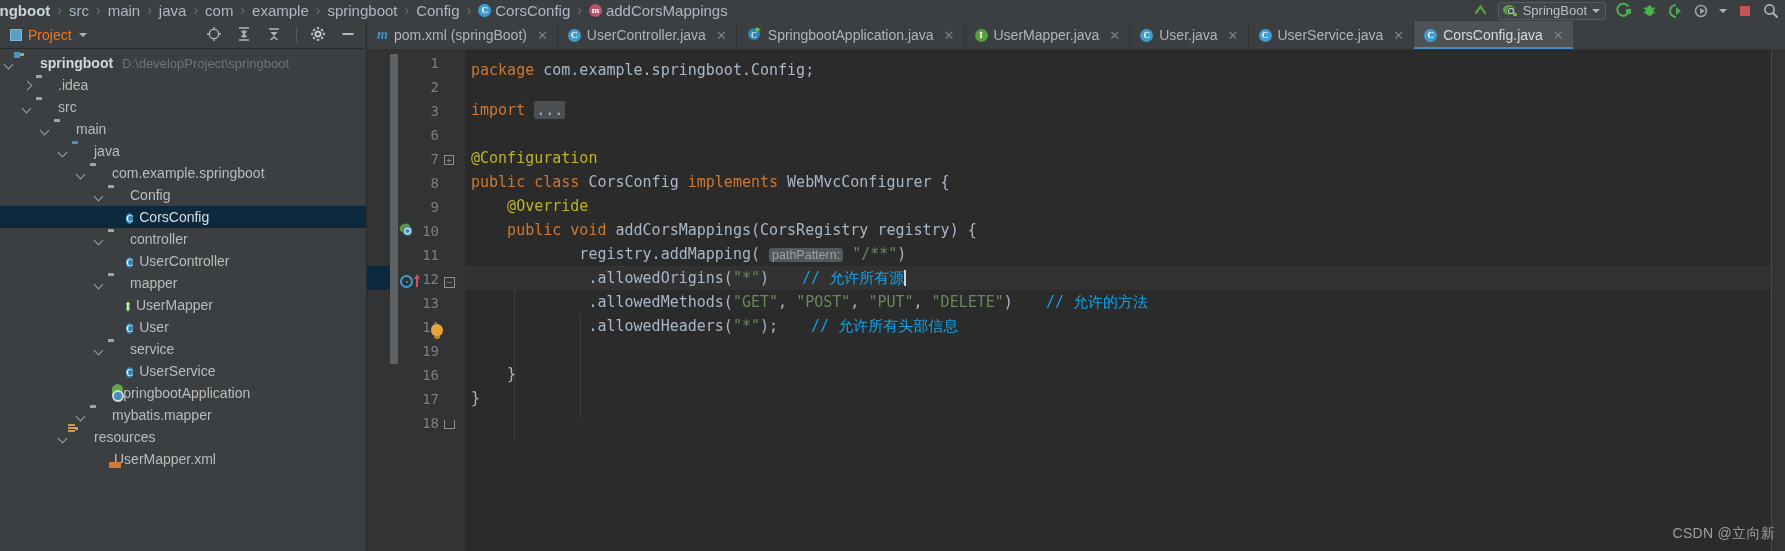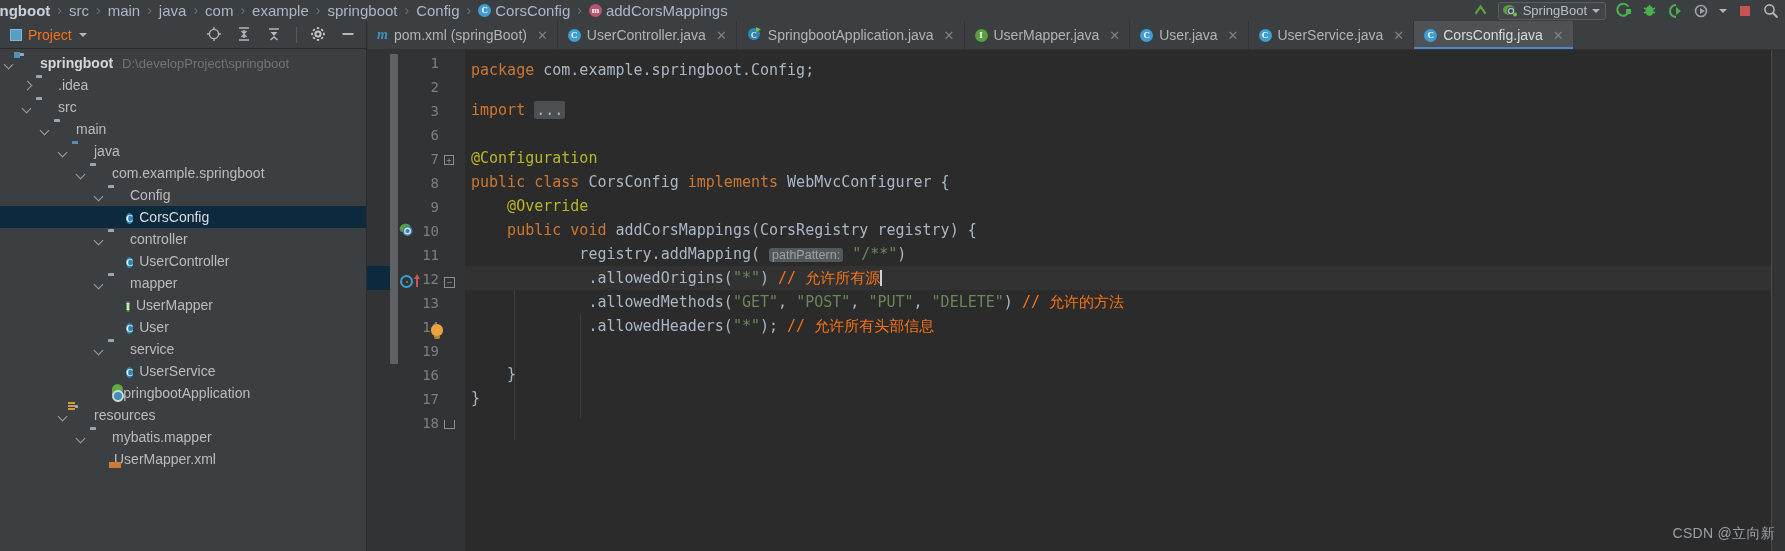"// 允许所有源" .c { color: #f97316 -> #0ea5e9; margin-left: none -> 24px }
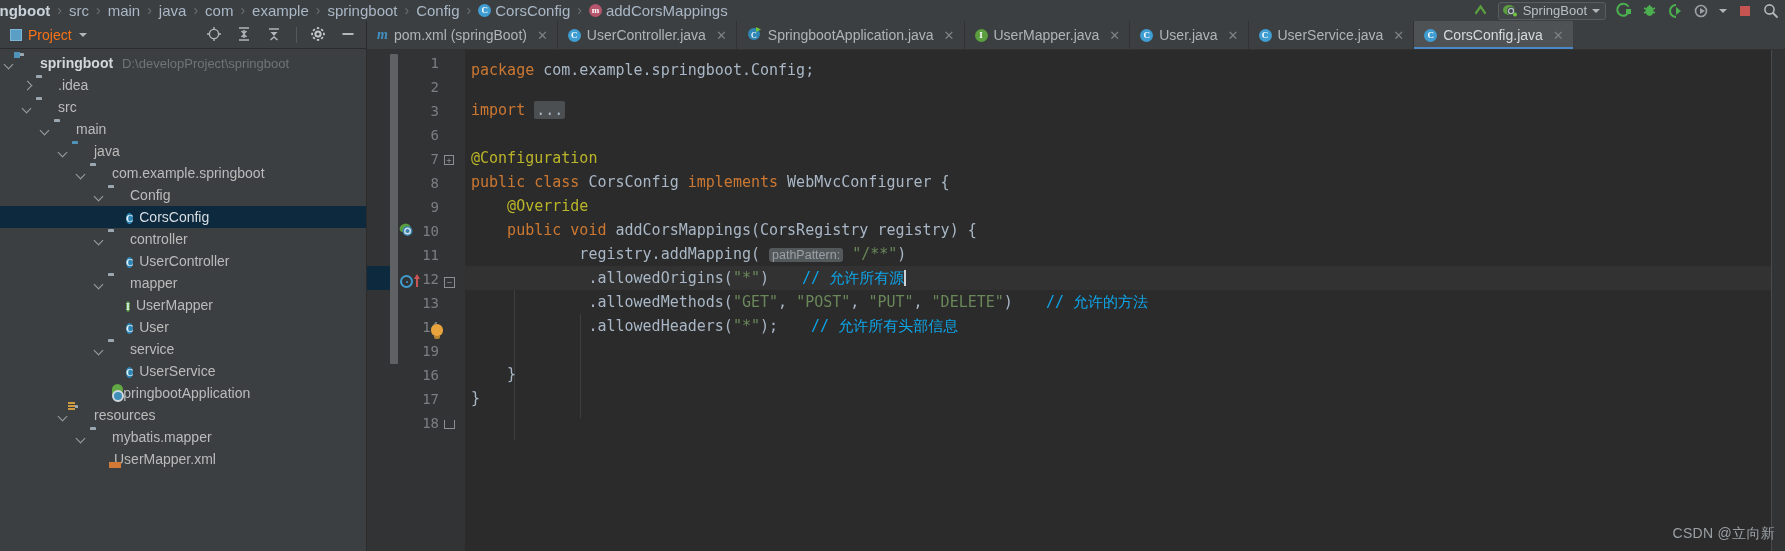"resources" div.trow { order: before "mybatis.mapper" -> after "mybatis.mapper" }
